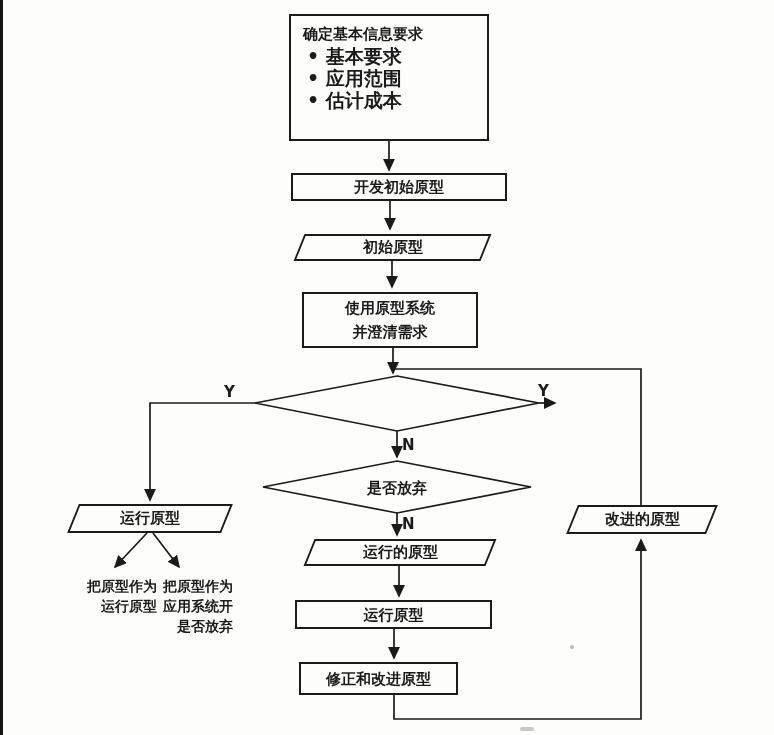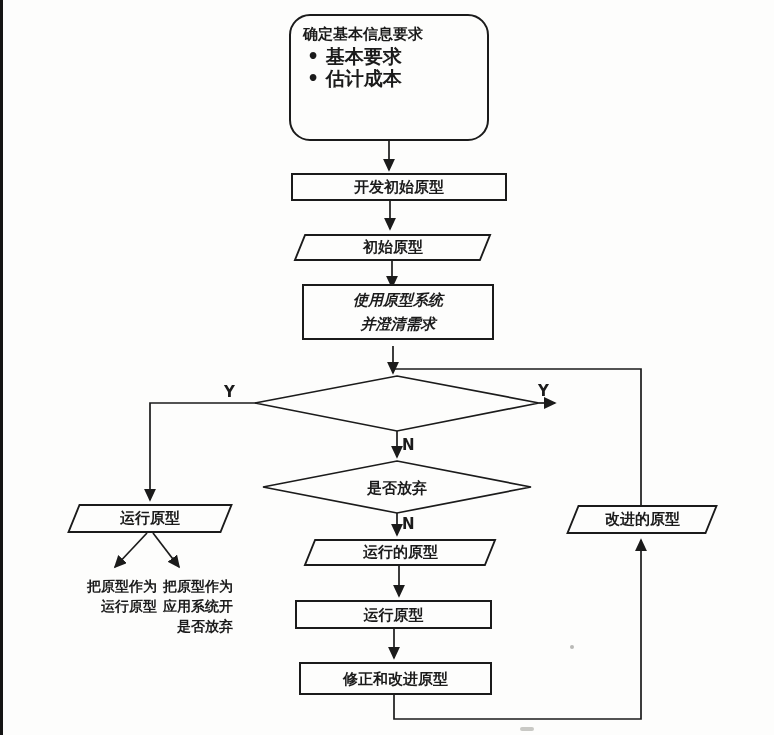"确定基本信息要求" .info { border-radius: 21px -> none }
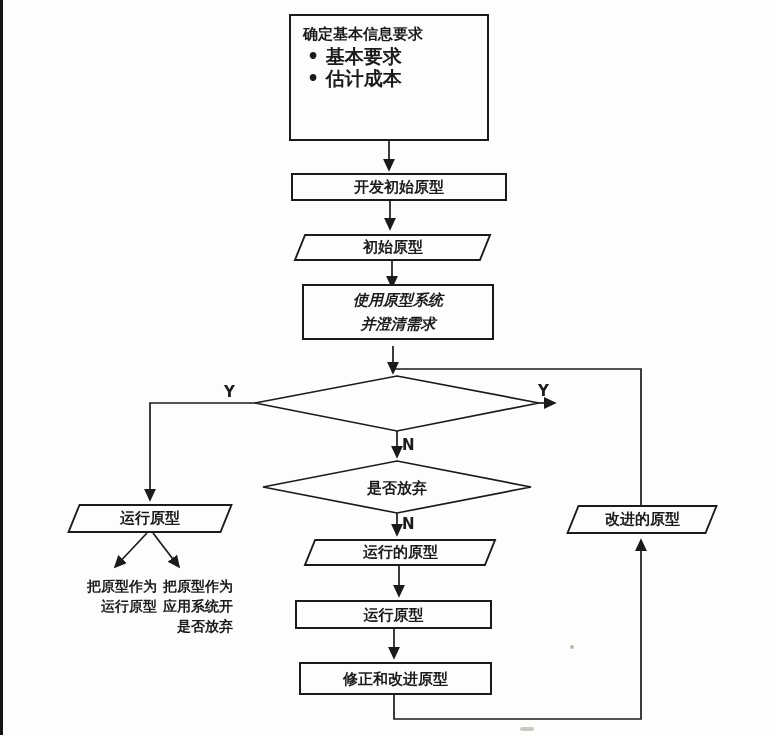"• 应用范围" div.info-bullet { html: none -> <div>• 应用范围</div> }
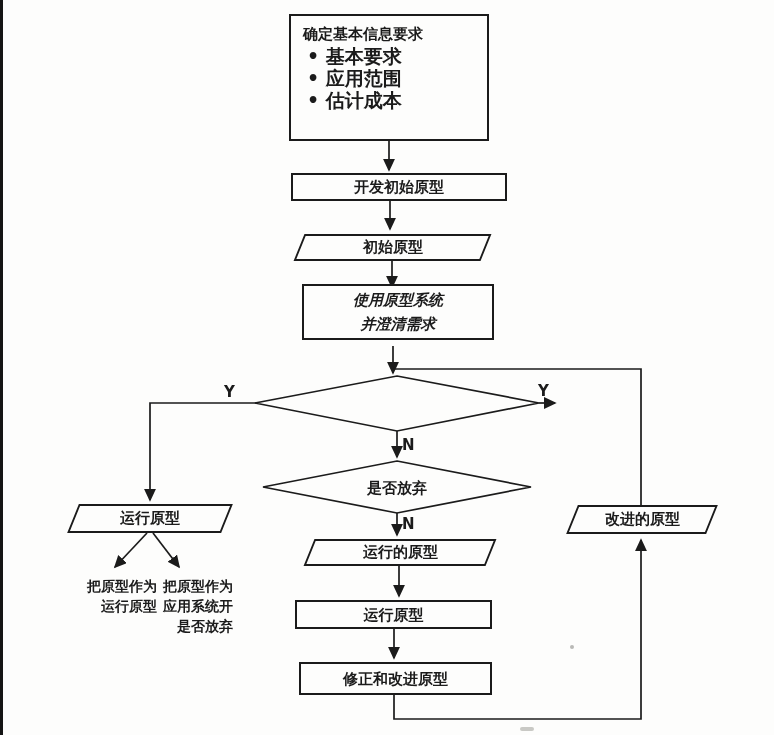"使用原型系统" div.box { font-style: italic -> none; top: 284px -> 292px; width: 192px -> 176px }
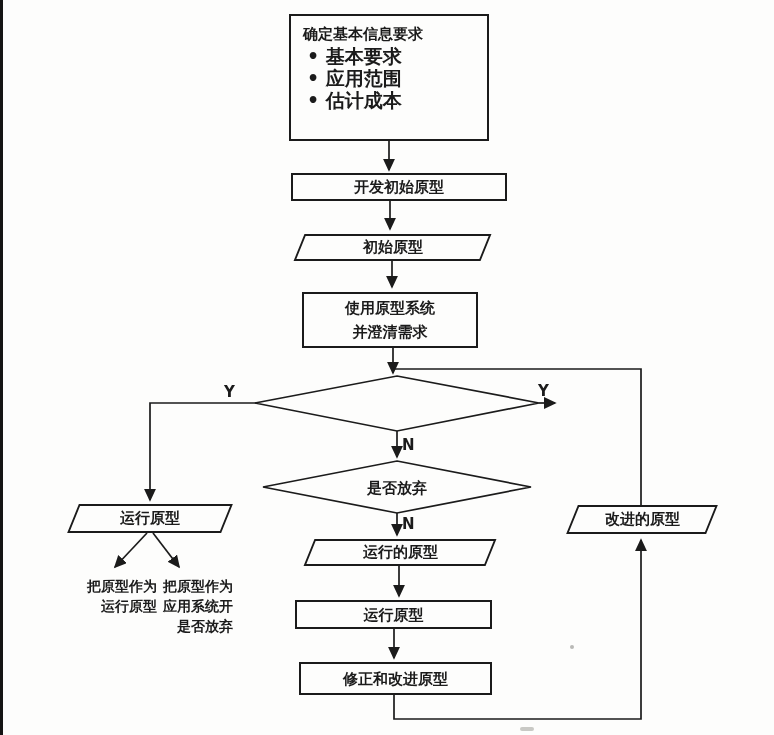"修正和改进原型" div.box { width: 193px -> 159px }
